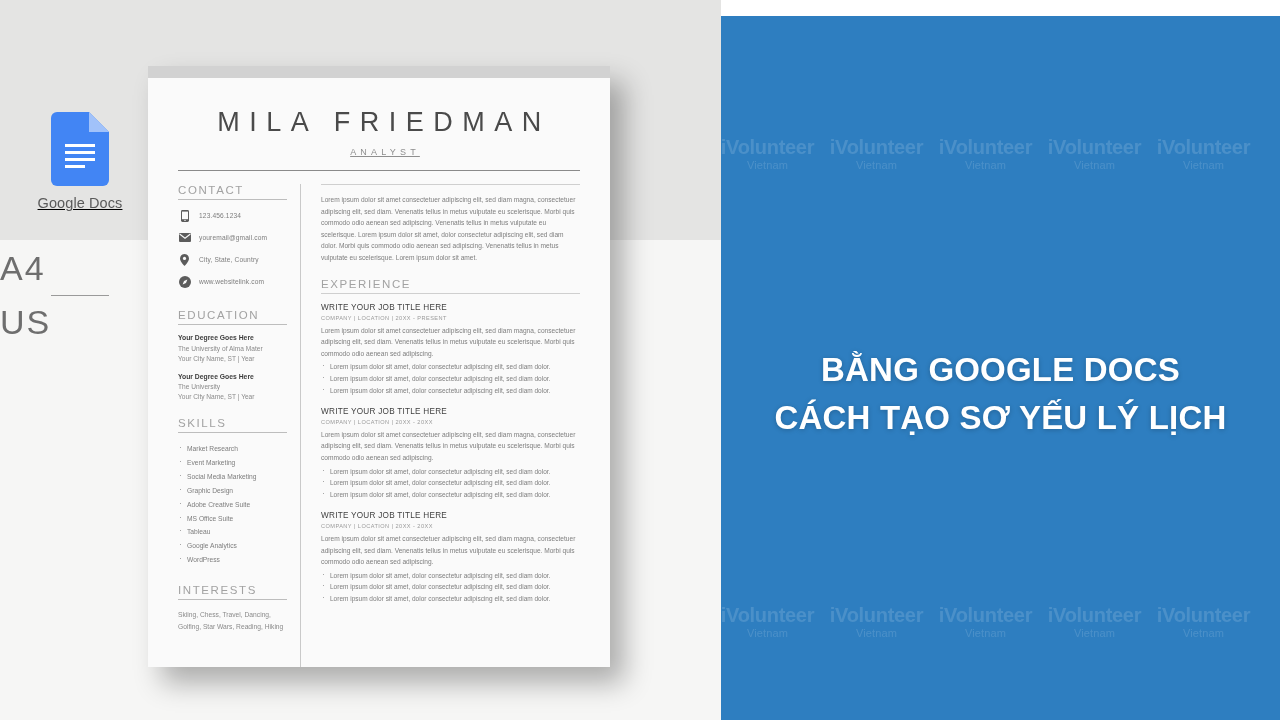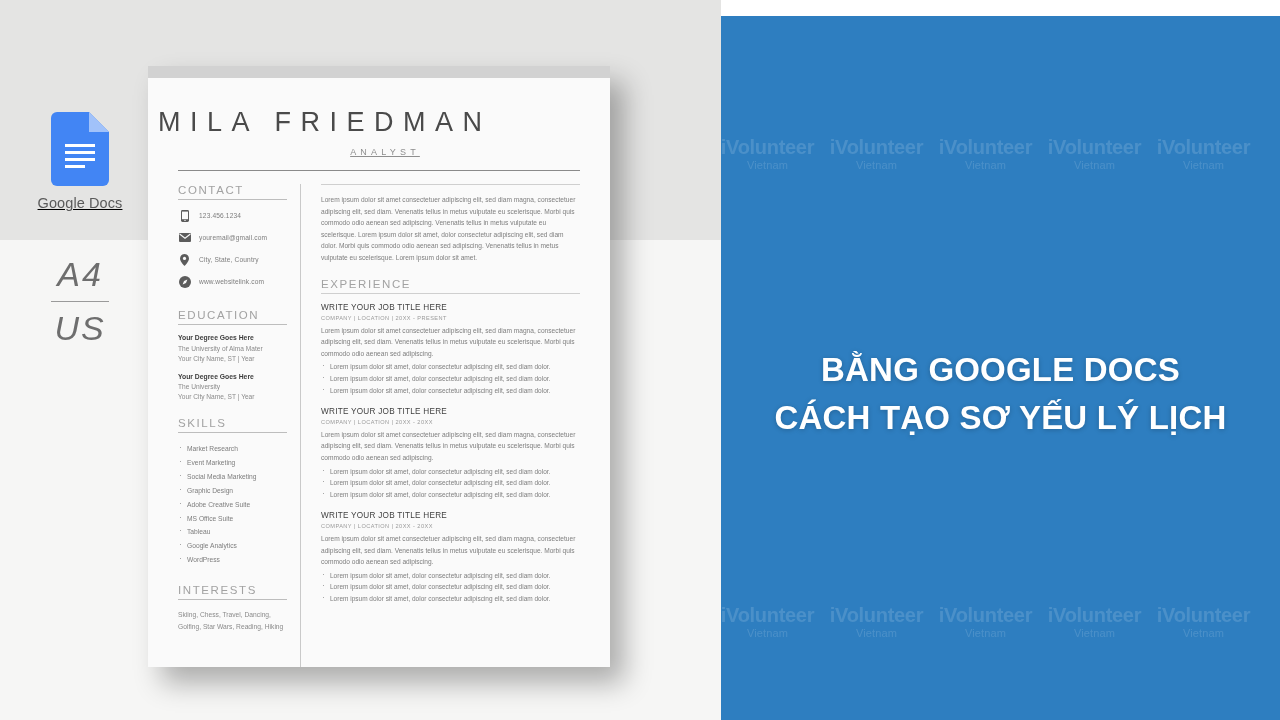"MILA FRIEDMAN" .name { text-align: left -> center }
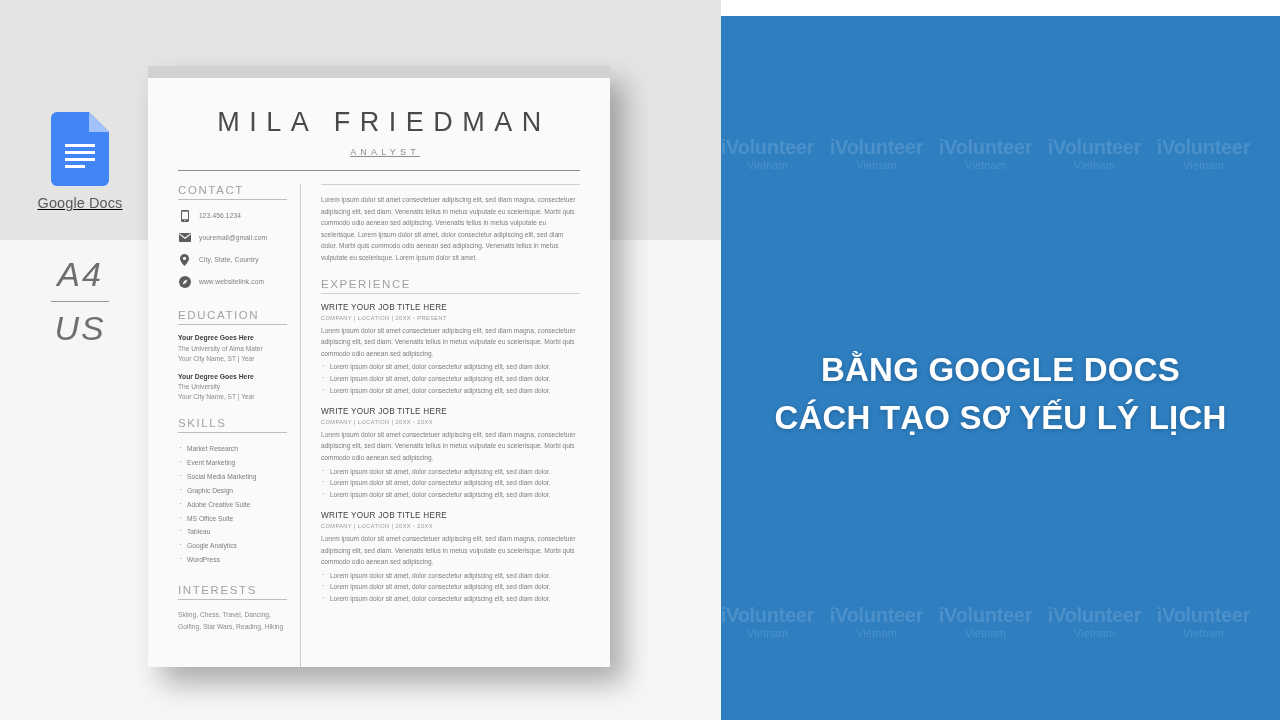"A4" .paper-size { font-style: italic -> none; text-align: center -> none; top: 254px -> 248px }
